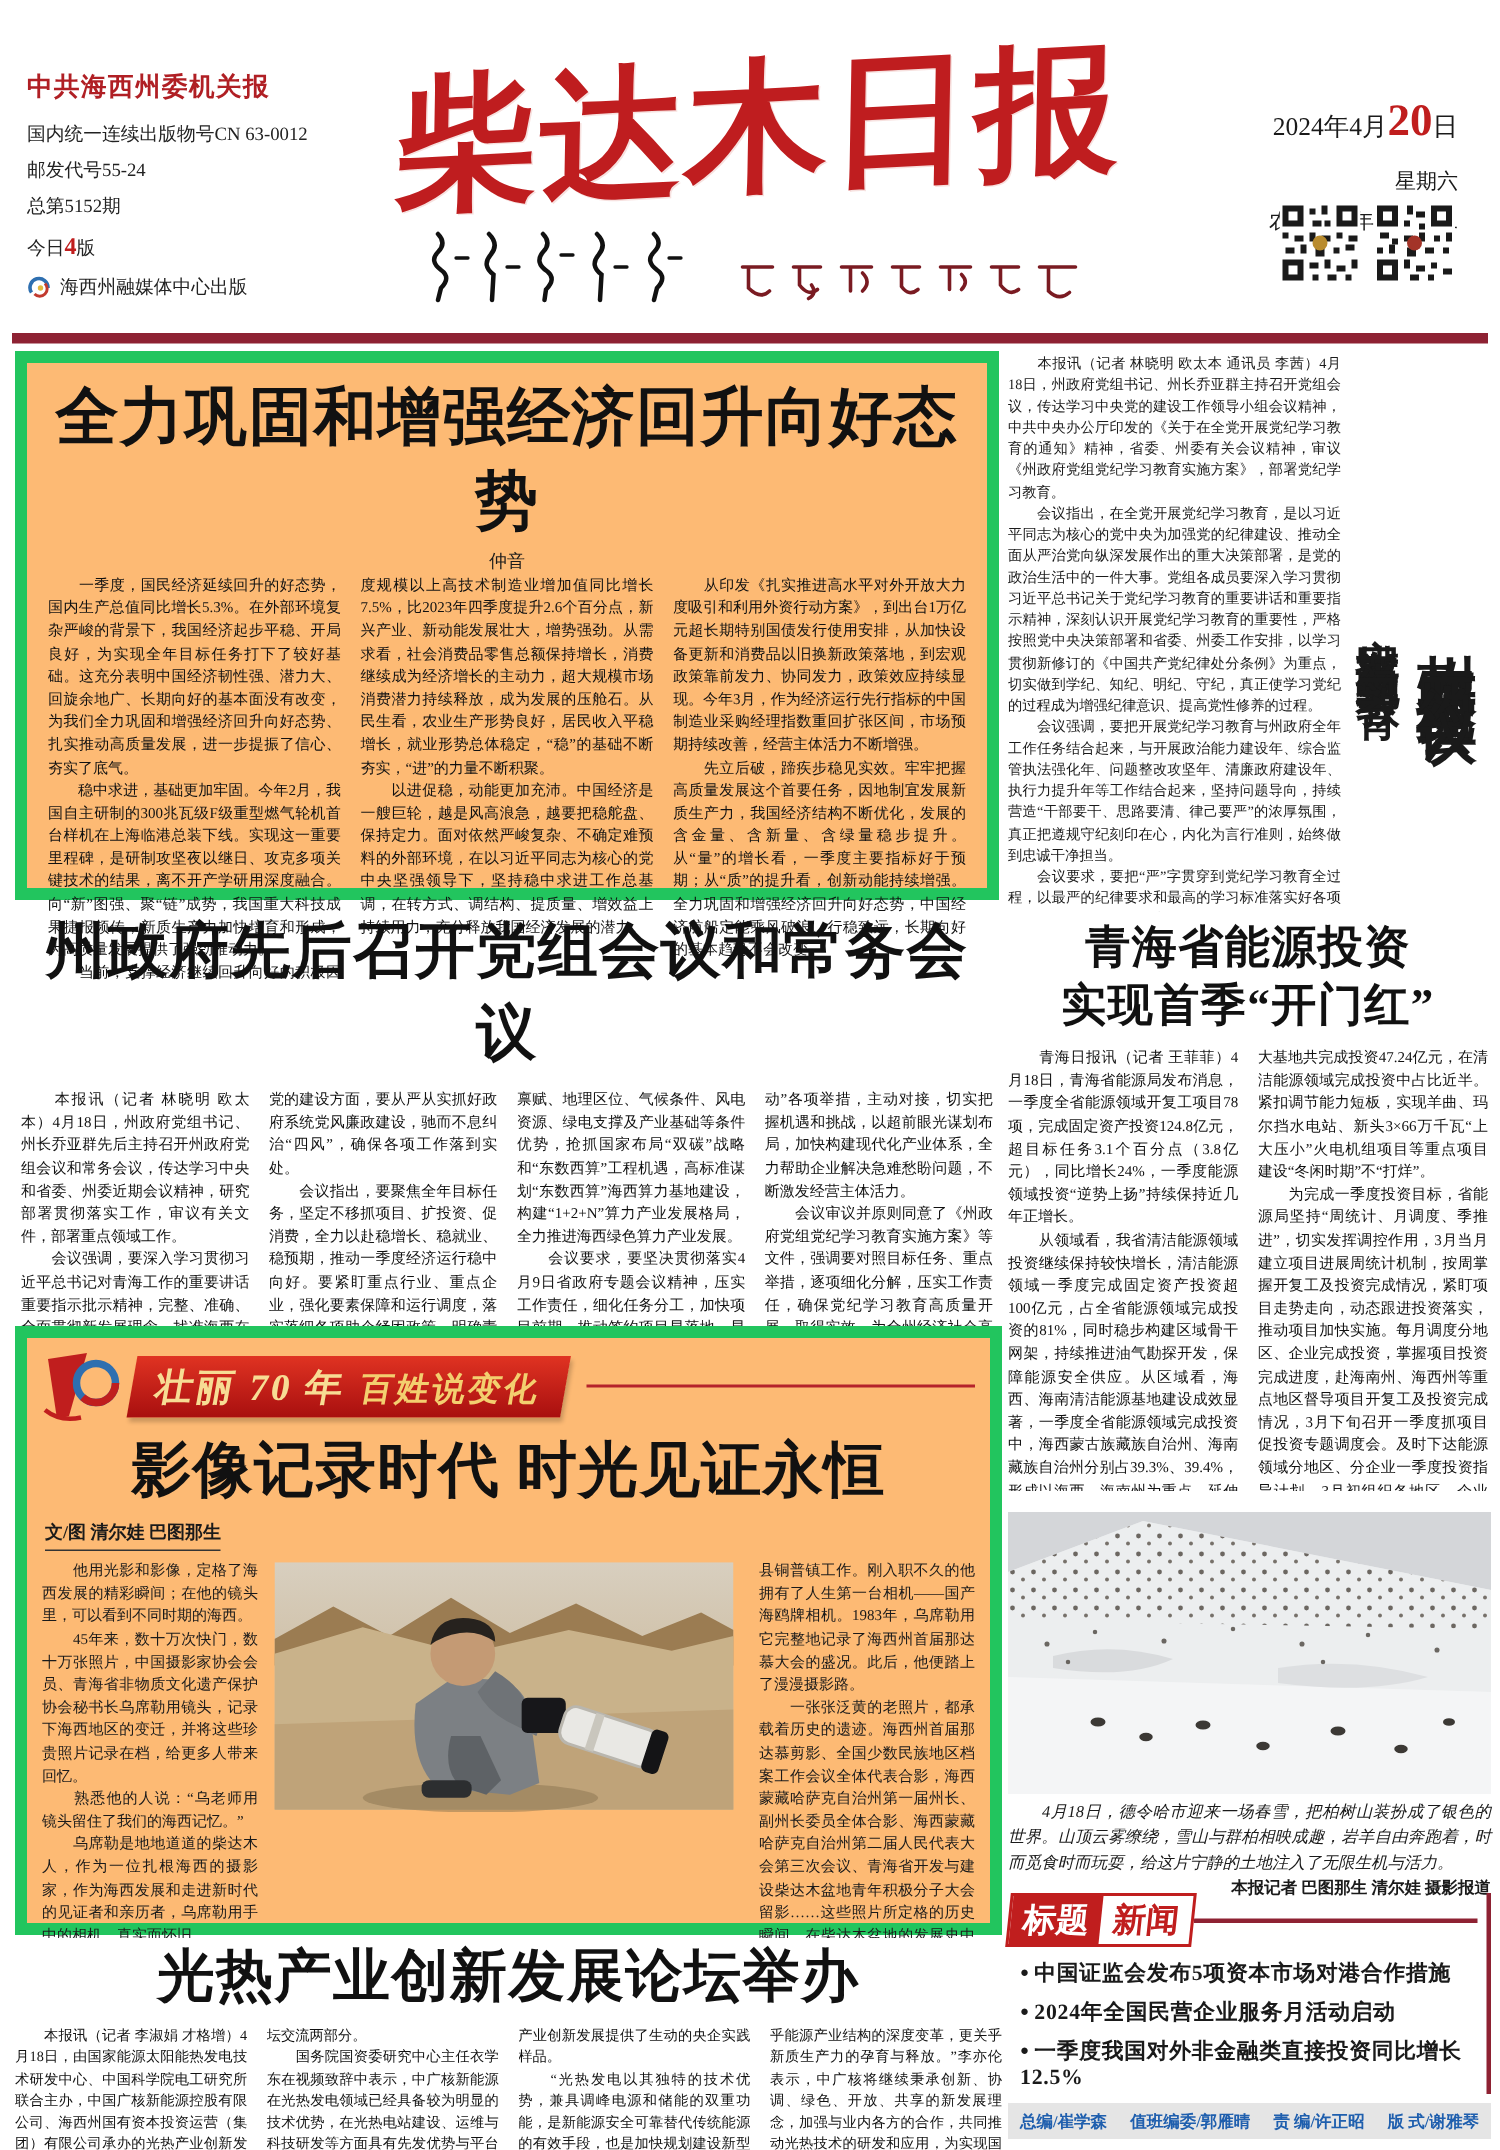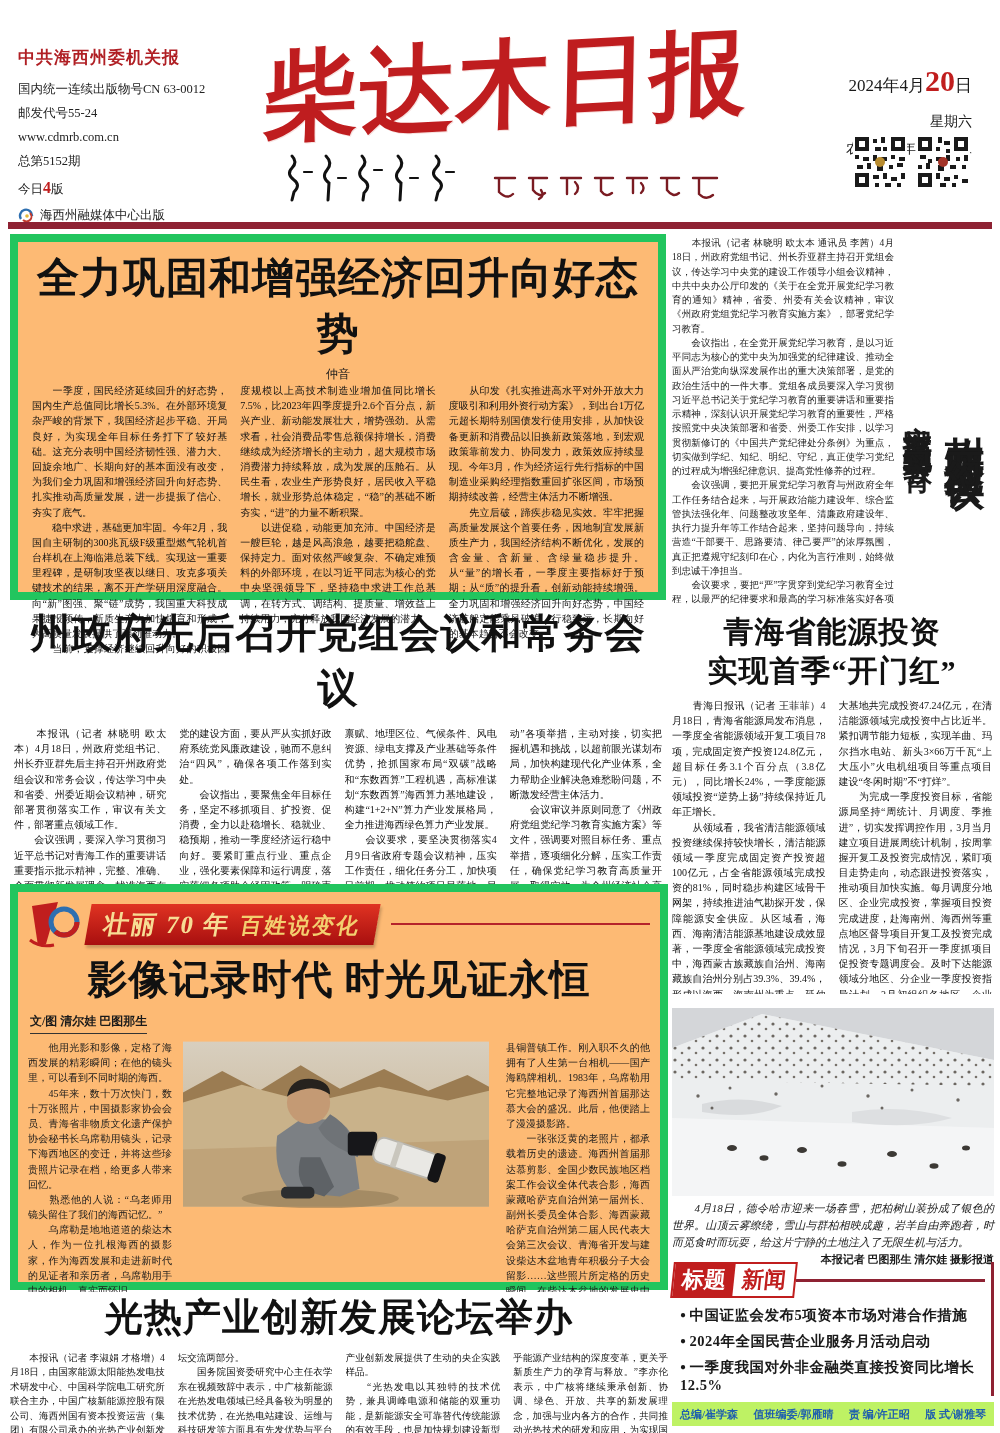"www.cdmrb.com.cn" div.mh-line { html: <div>www.cdmrb.com.cn</div> -> none }
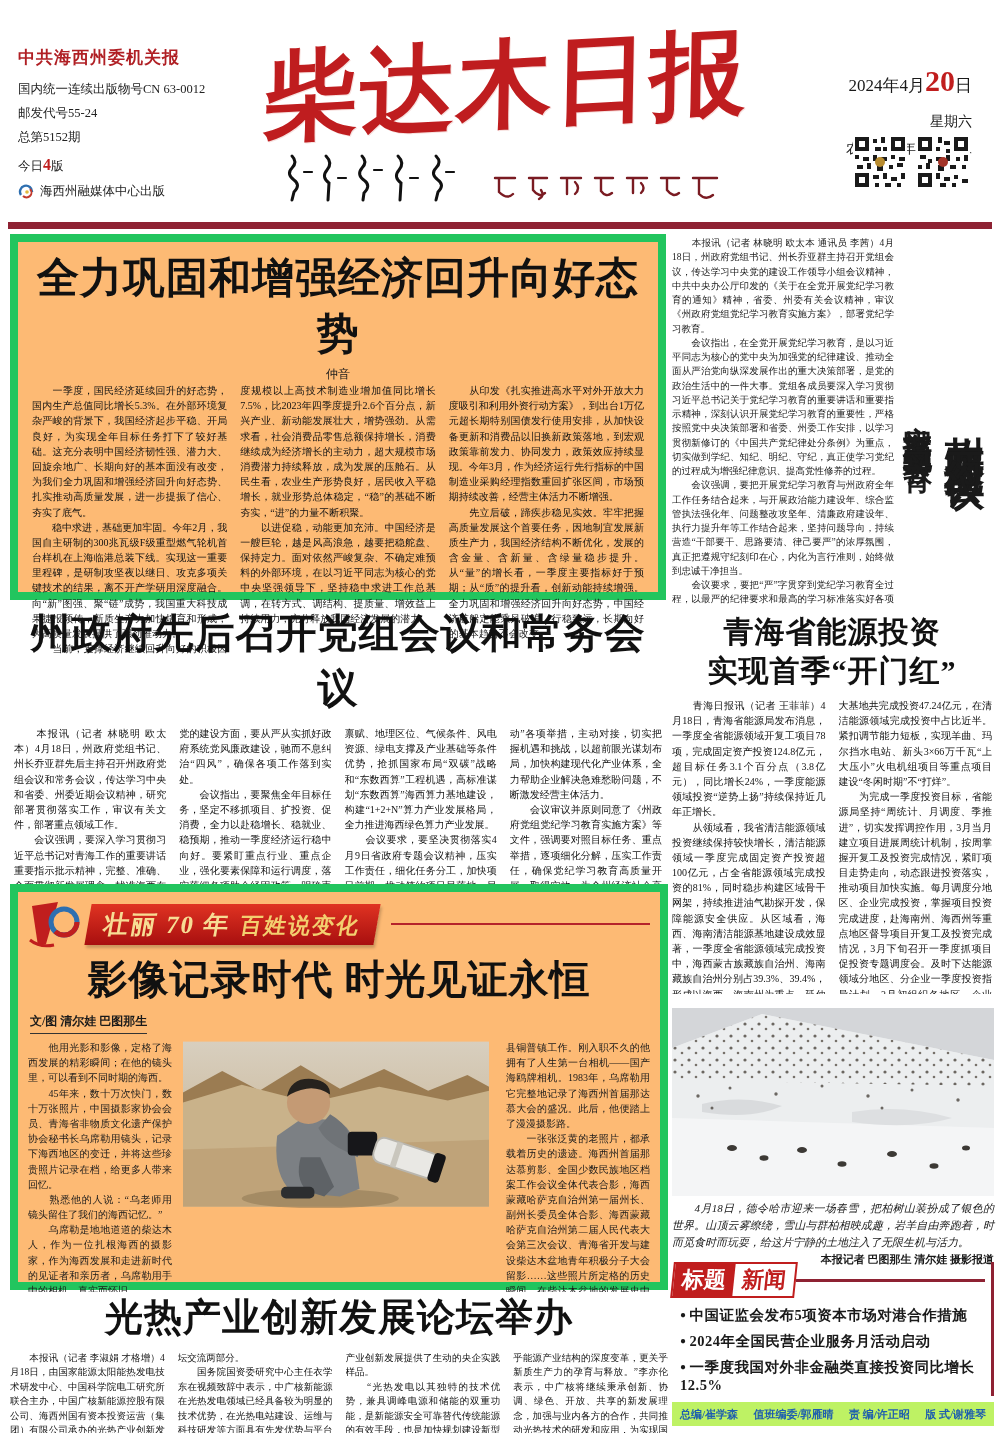"总编/崔学森" .footerbar { background: #bef264 -> #e5e5e5 }
